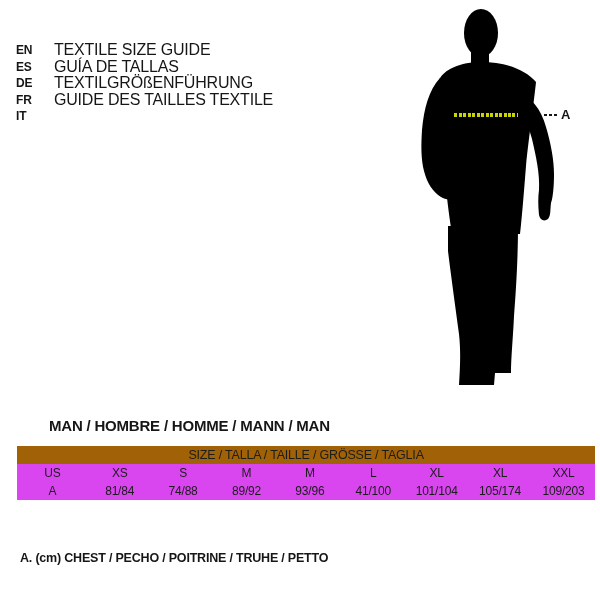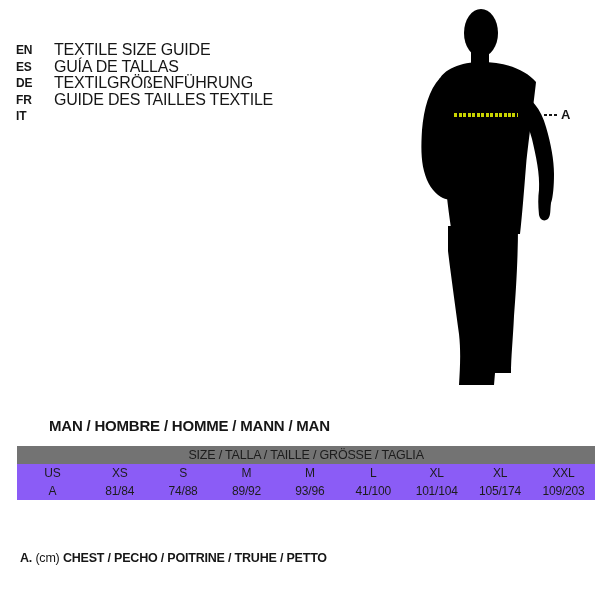"SIZE / TALLA / TAILLE" td.table-header { background: #737373 -> #a16207 }
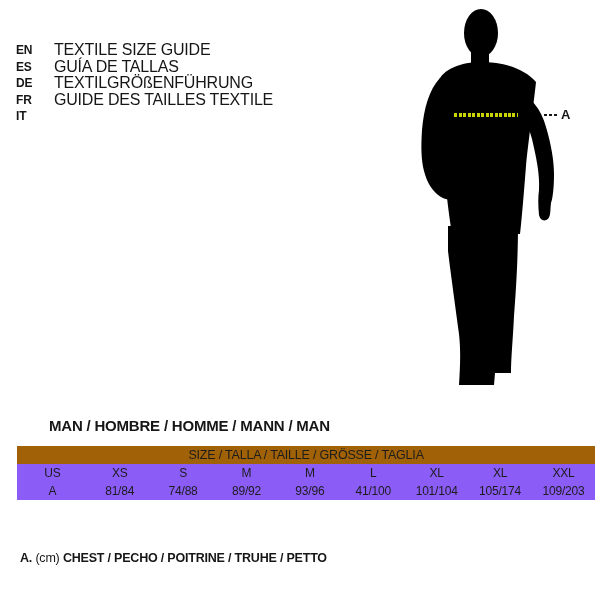"US" tr.alt { background: #8b5cf6 -> #d946ef }
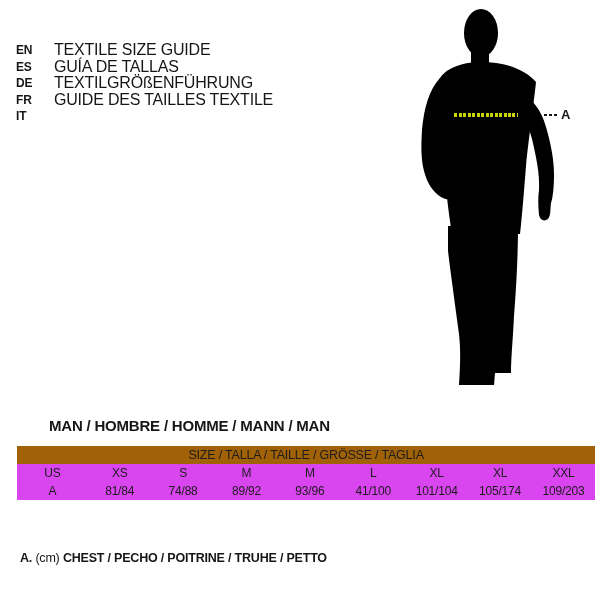"(cm)" .footnote .unit { font-weight: 400 -> 700 }
